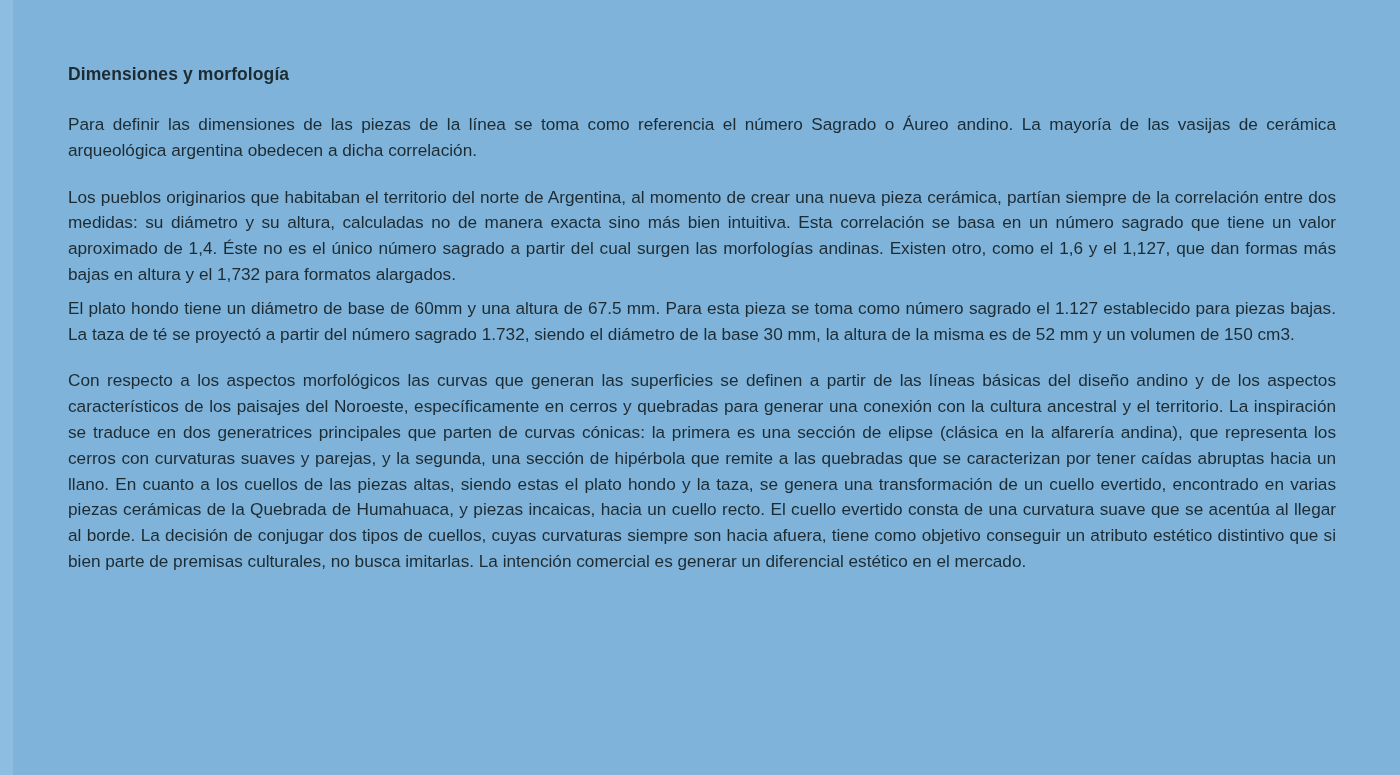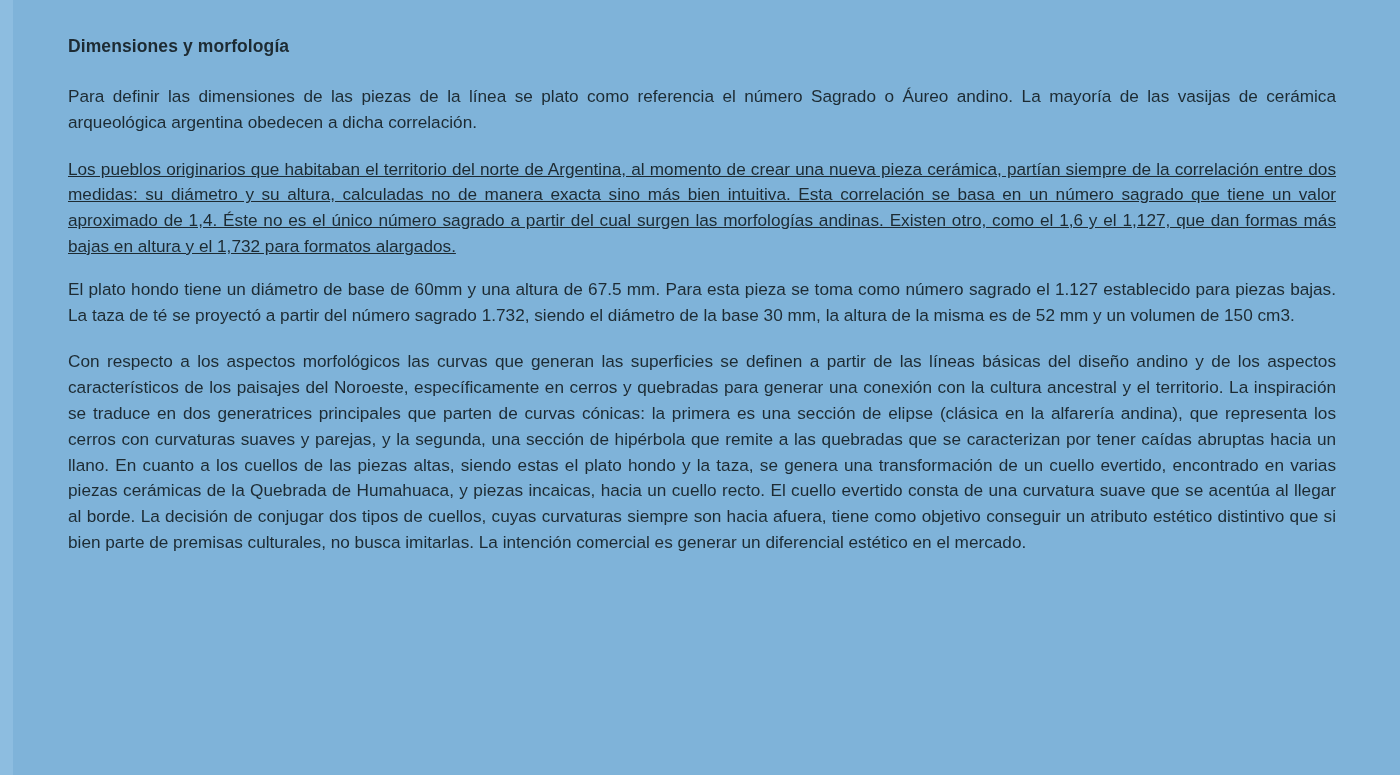"Dimensiones y morfología" .content { top: 36px -> 64px }
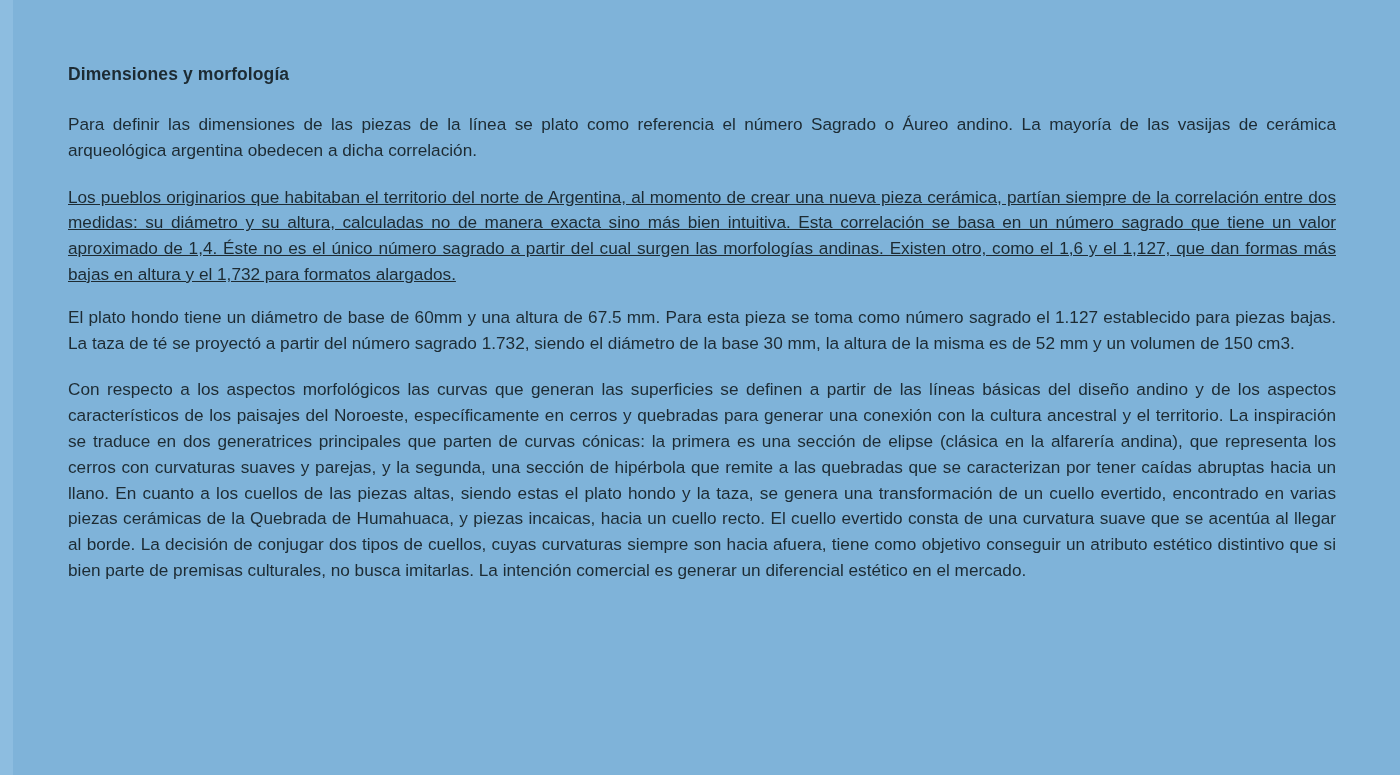"Para definir las dimensiones de" p.para { text: plato -> toma }
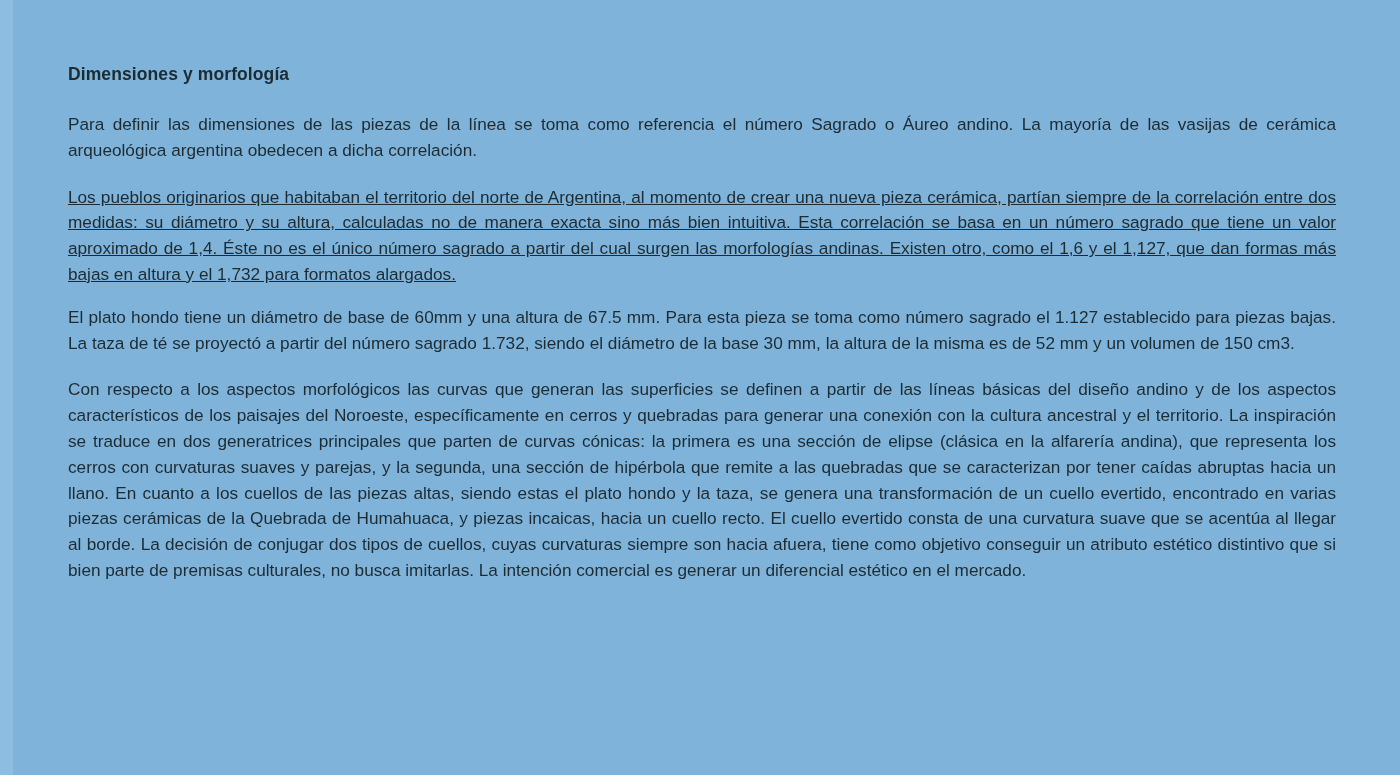"Los pueblos originarios que habitaban" .para.tight { margin-bottom: 17px -> 8px; text-decoration: underline -> none }
